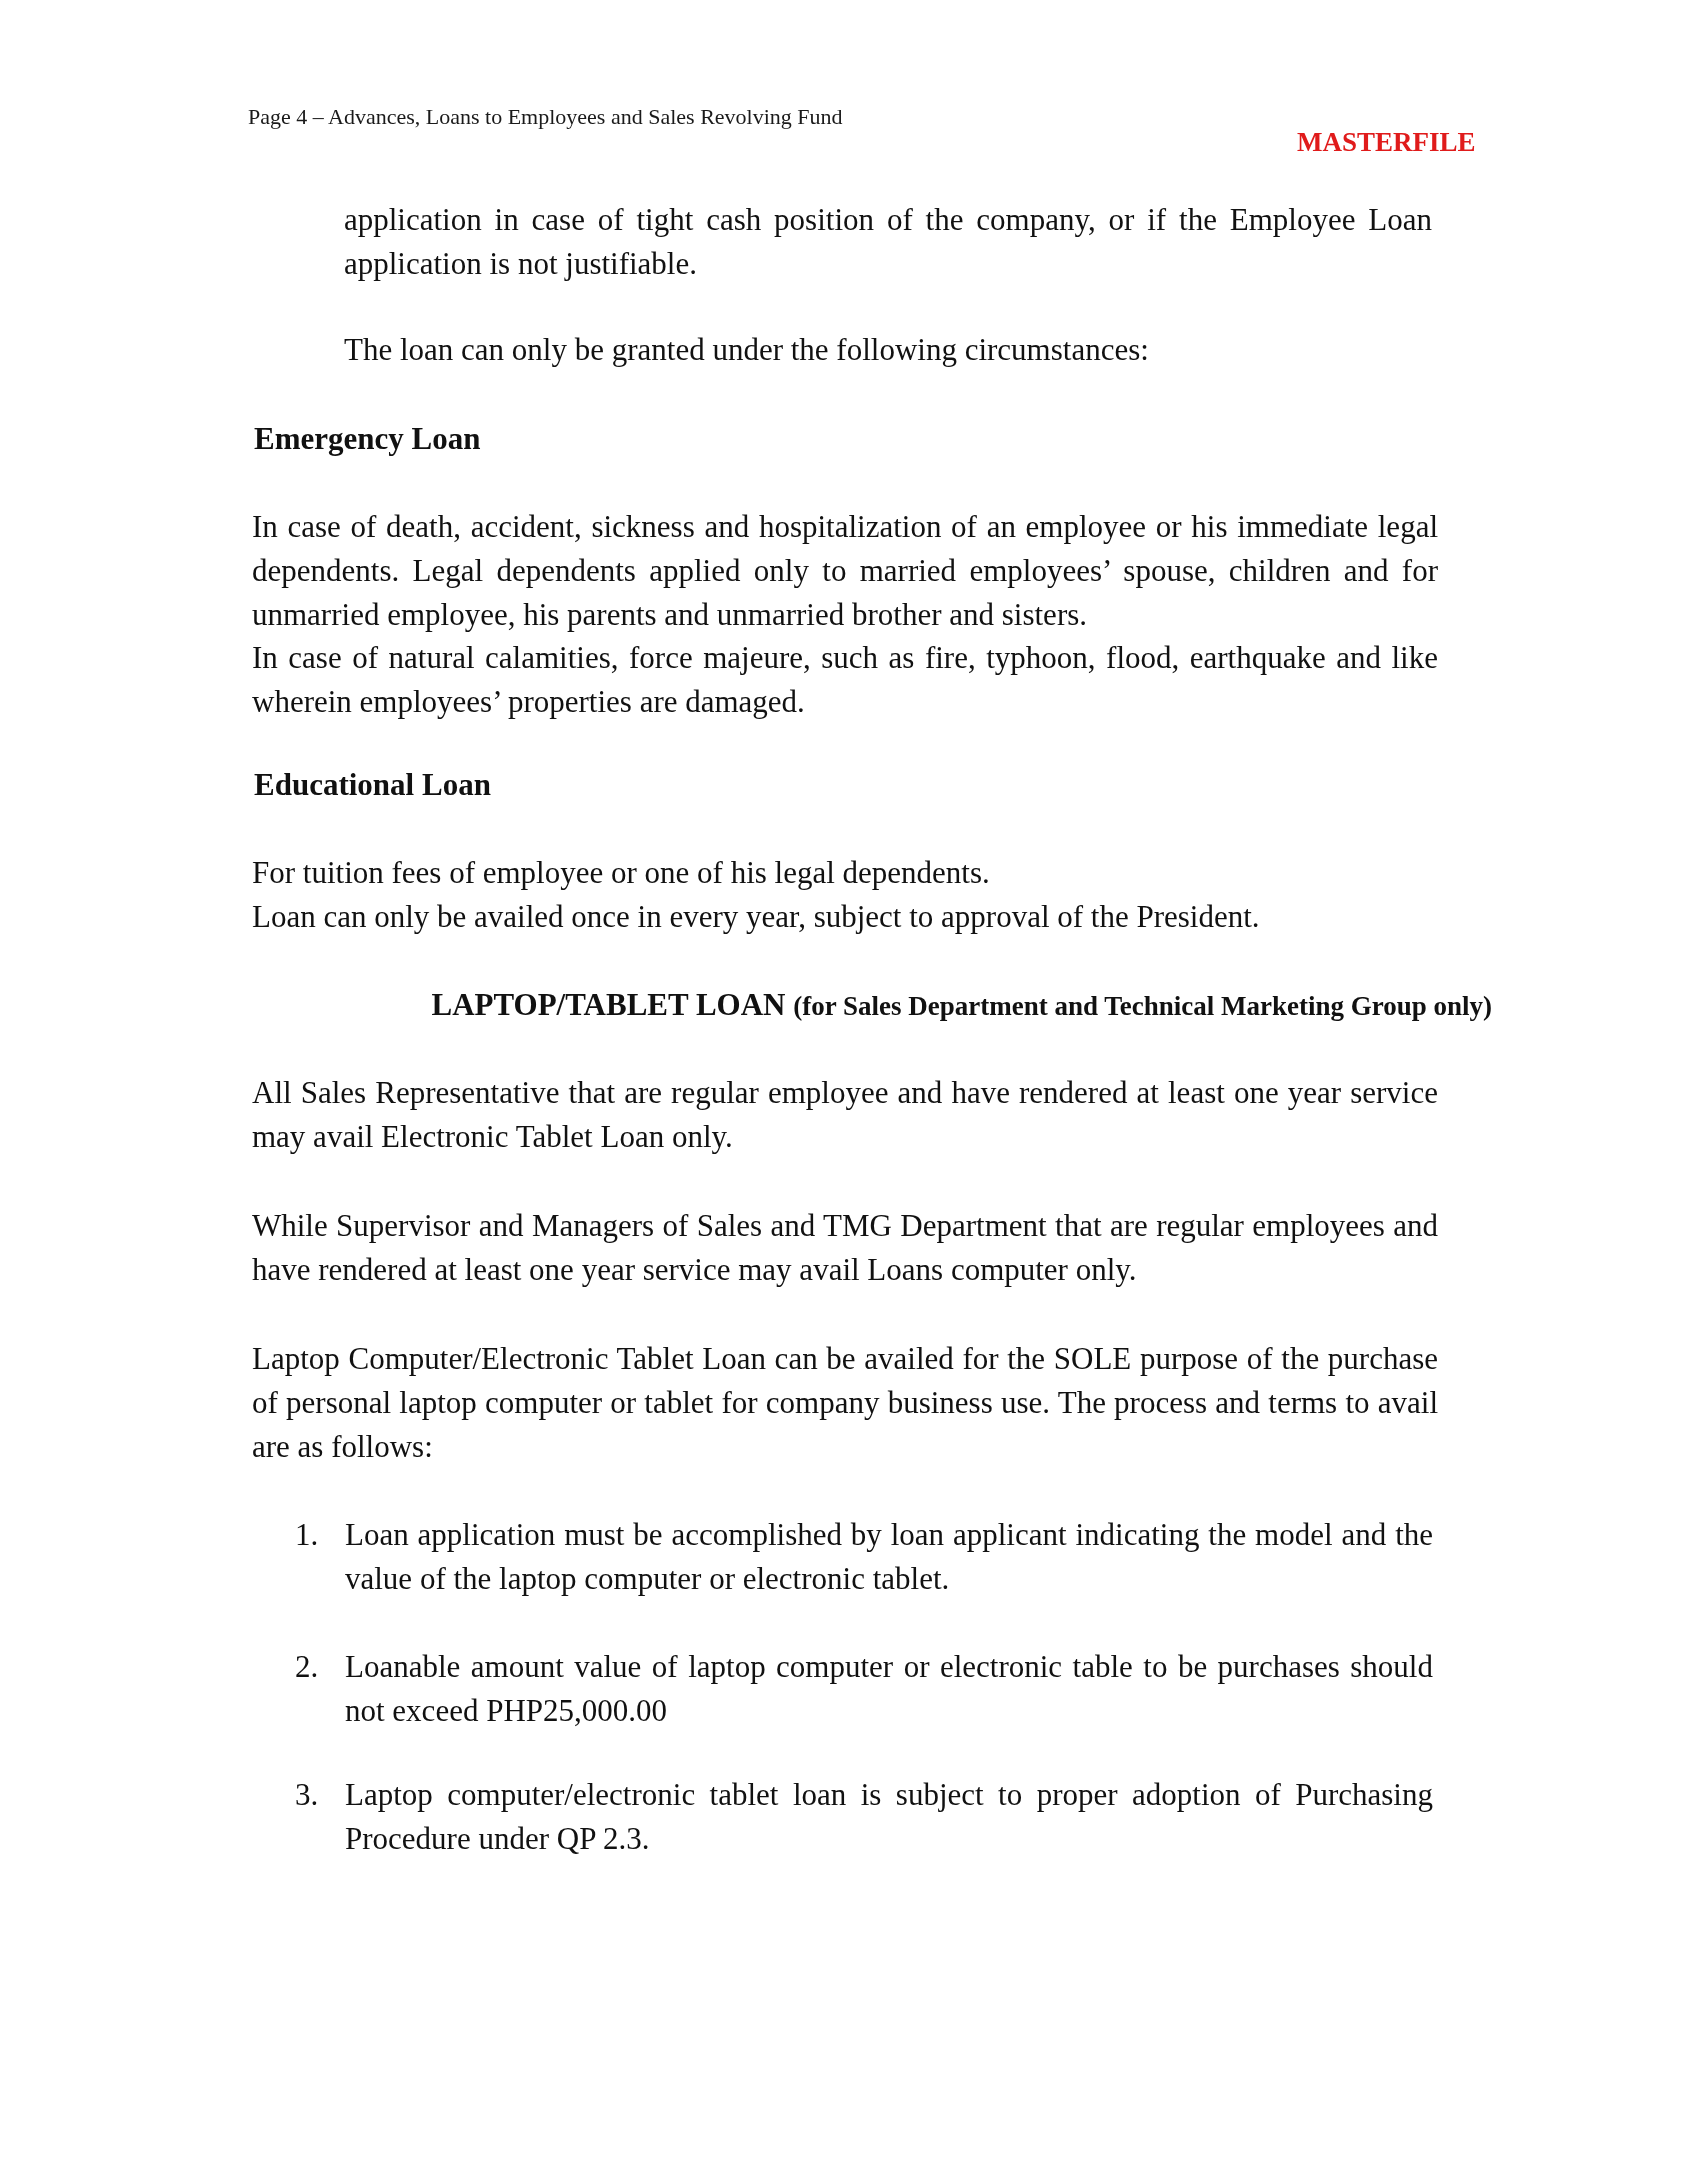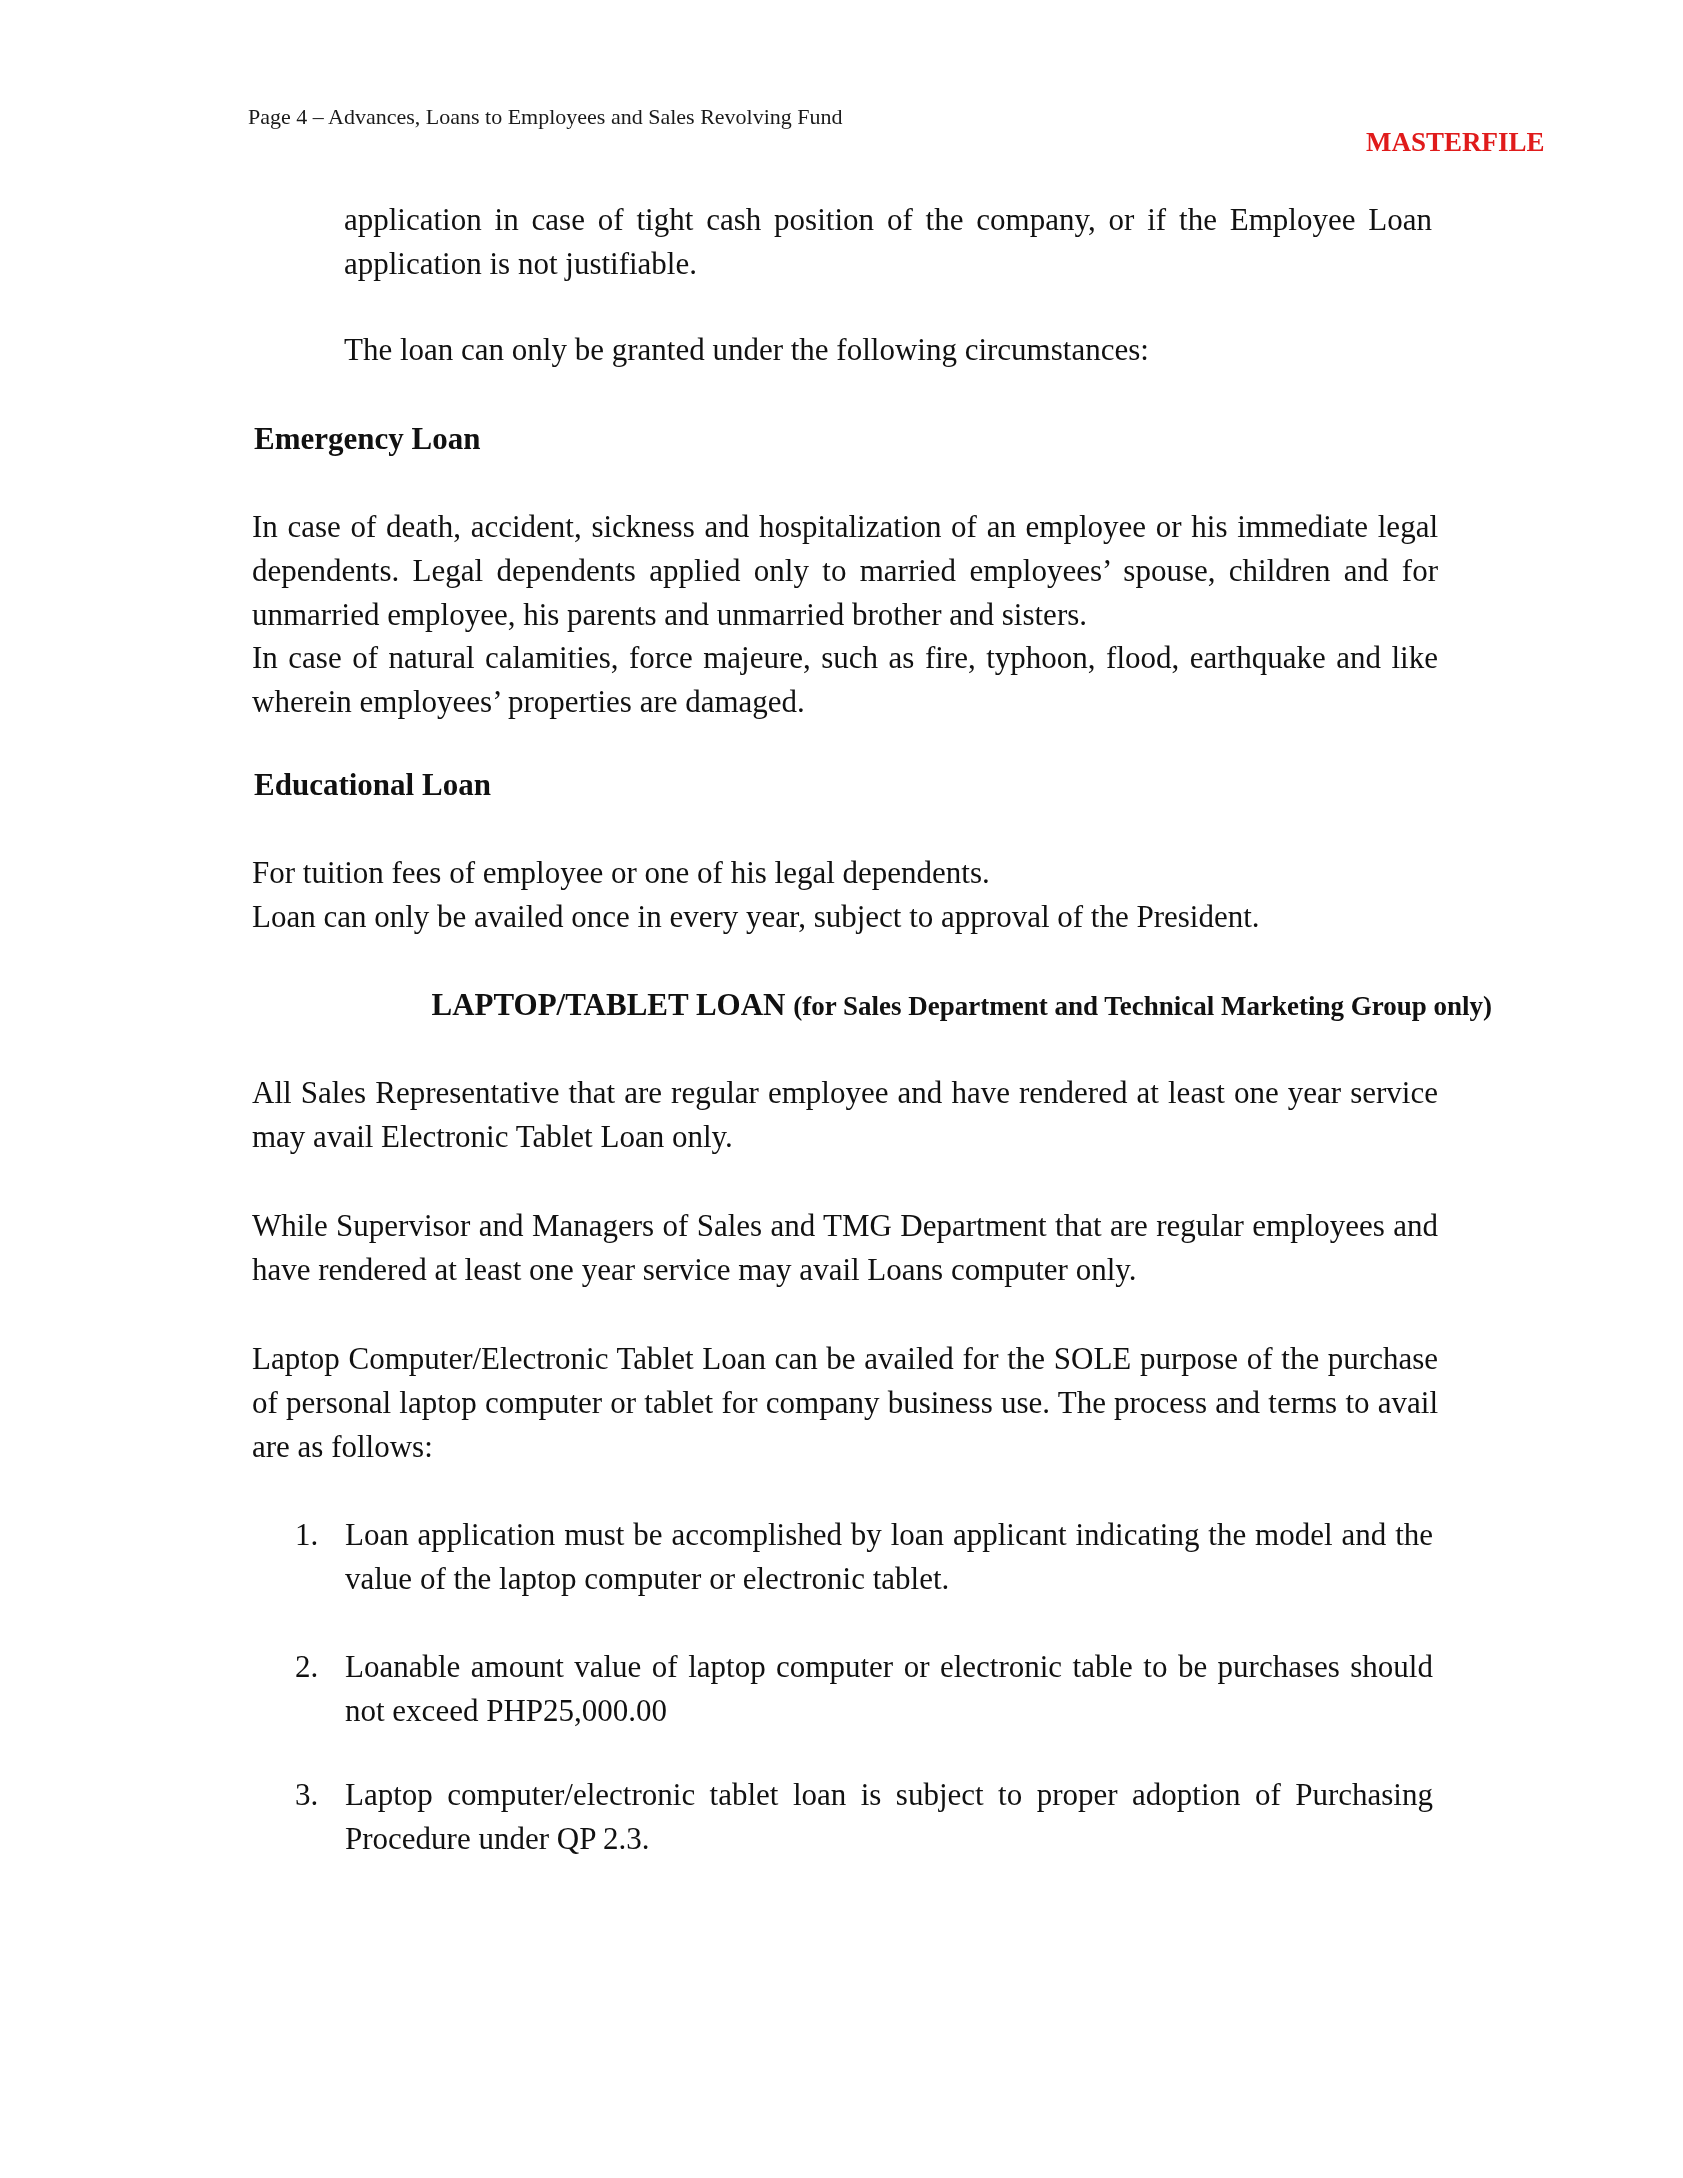"MASTERFILE" .stamp { left: 1366px -> 1297px }
